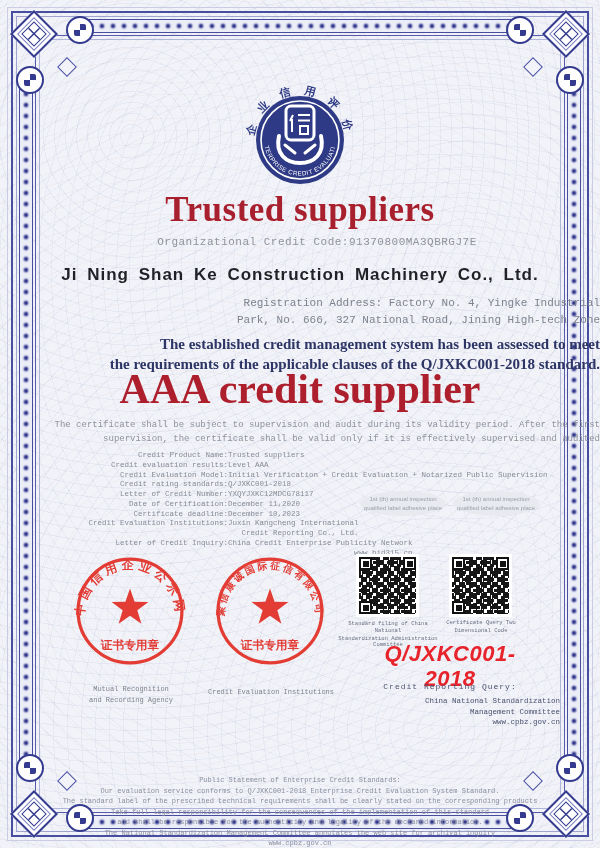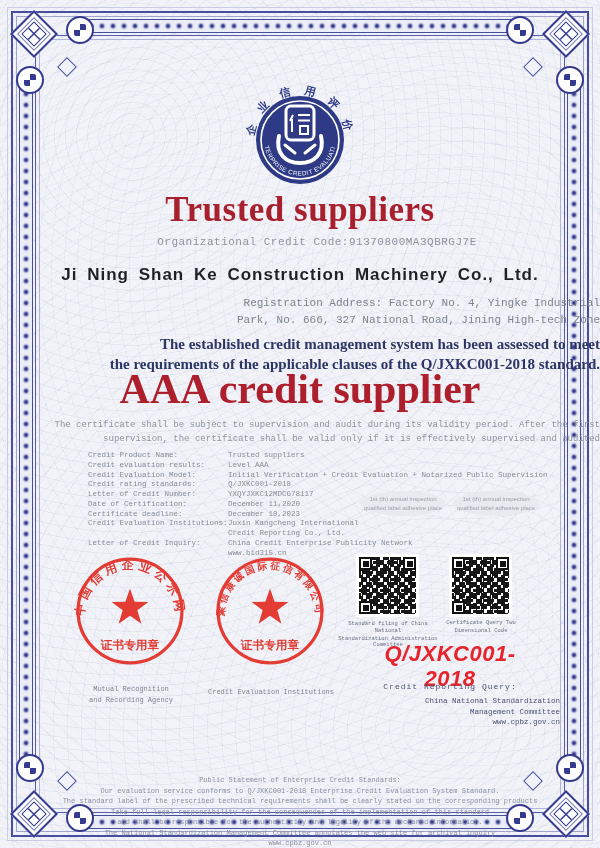"Credit Product Name:" .drow { text-align: none -> right }
